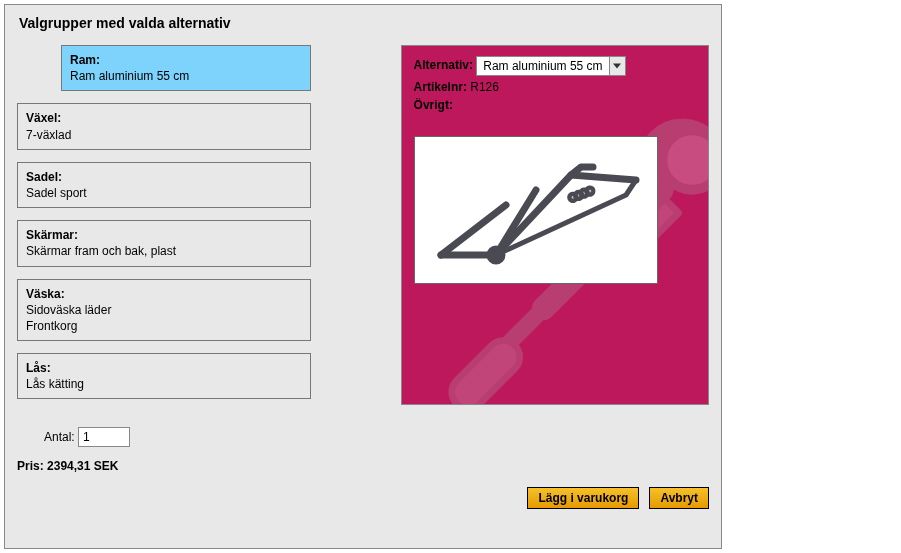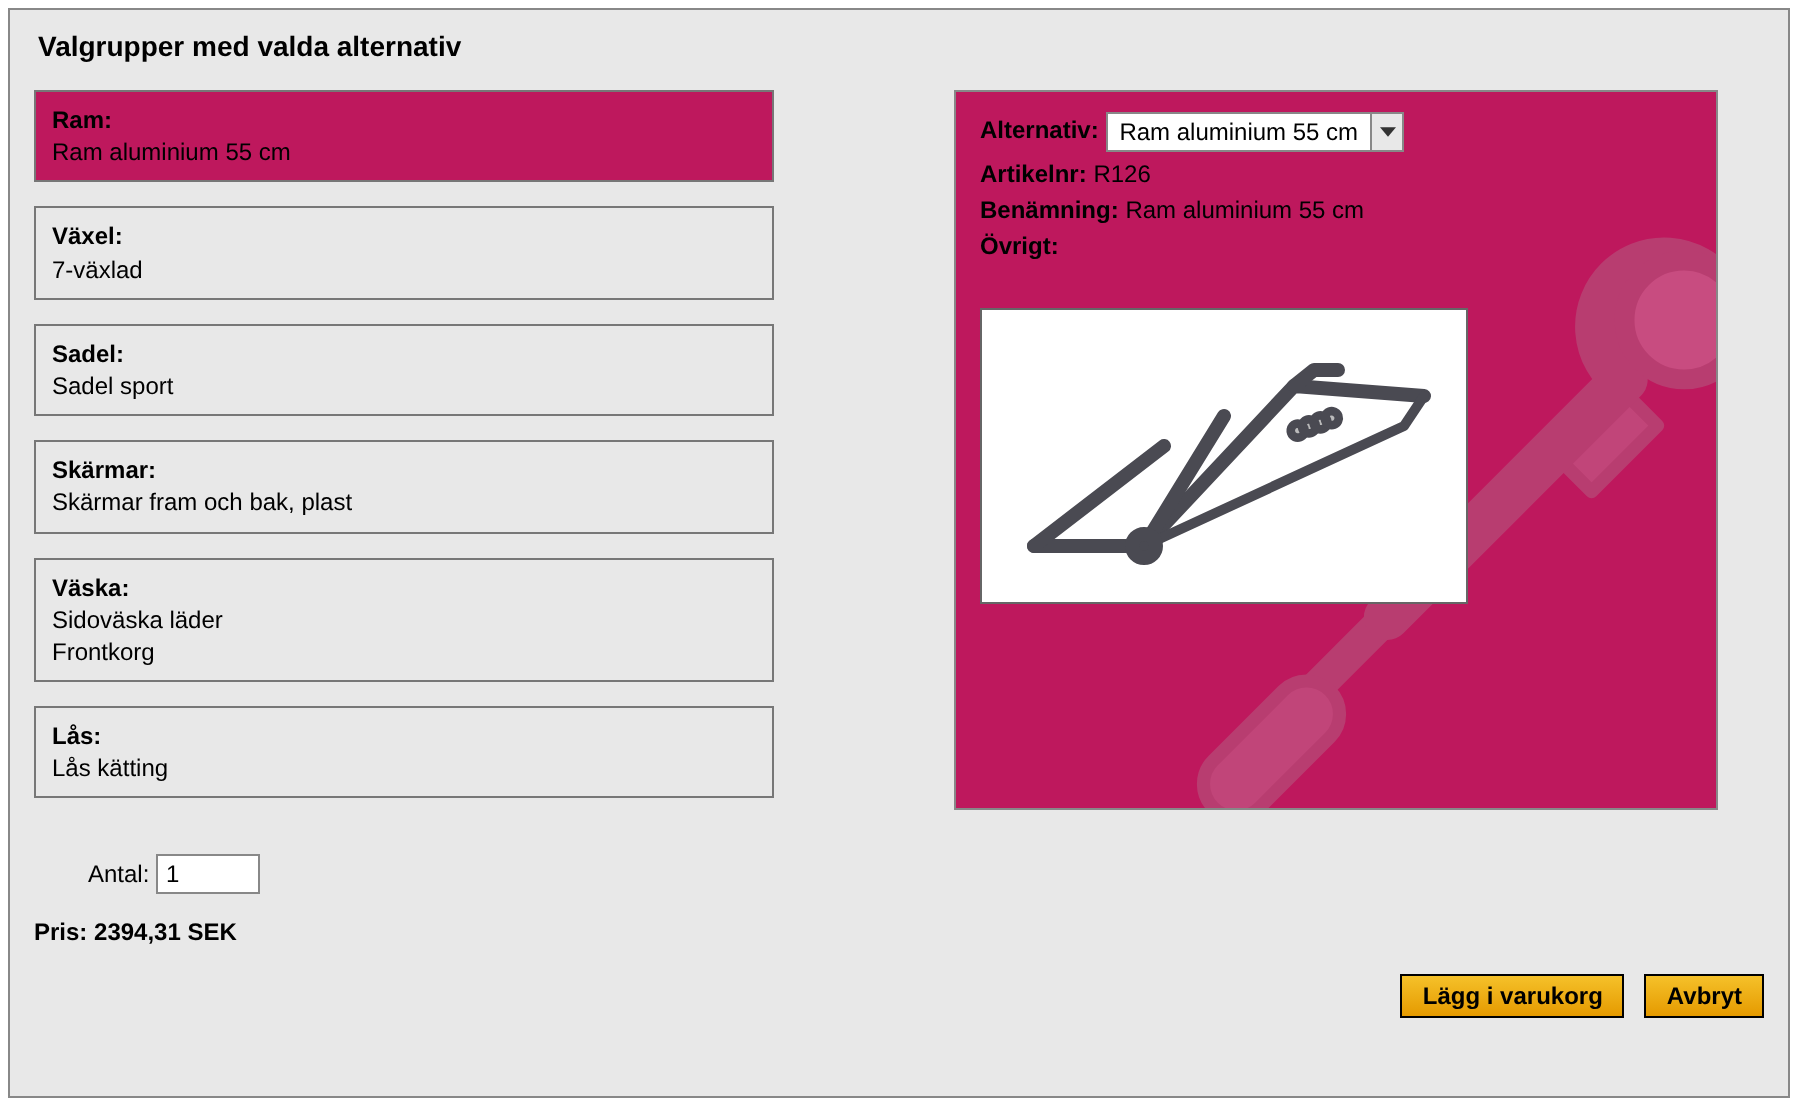"Valgrupper med valda alternativ" .outer { width: 891px -> 718px }
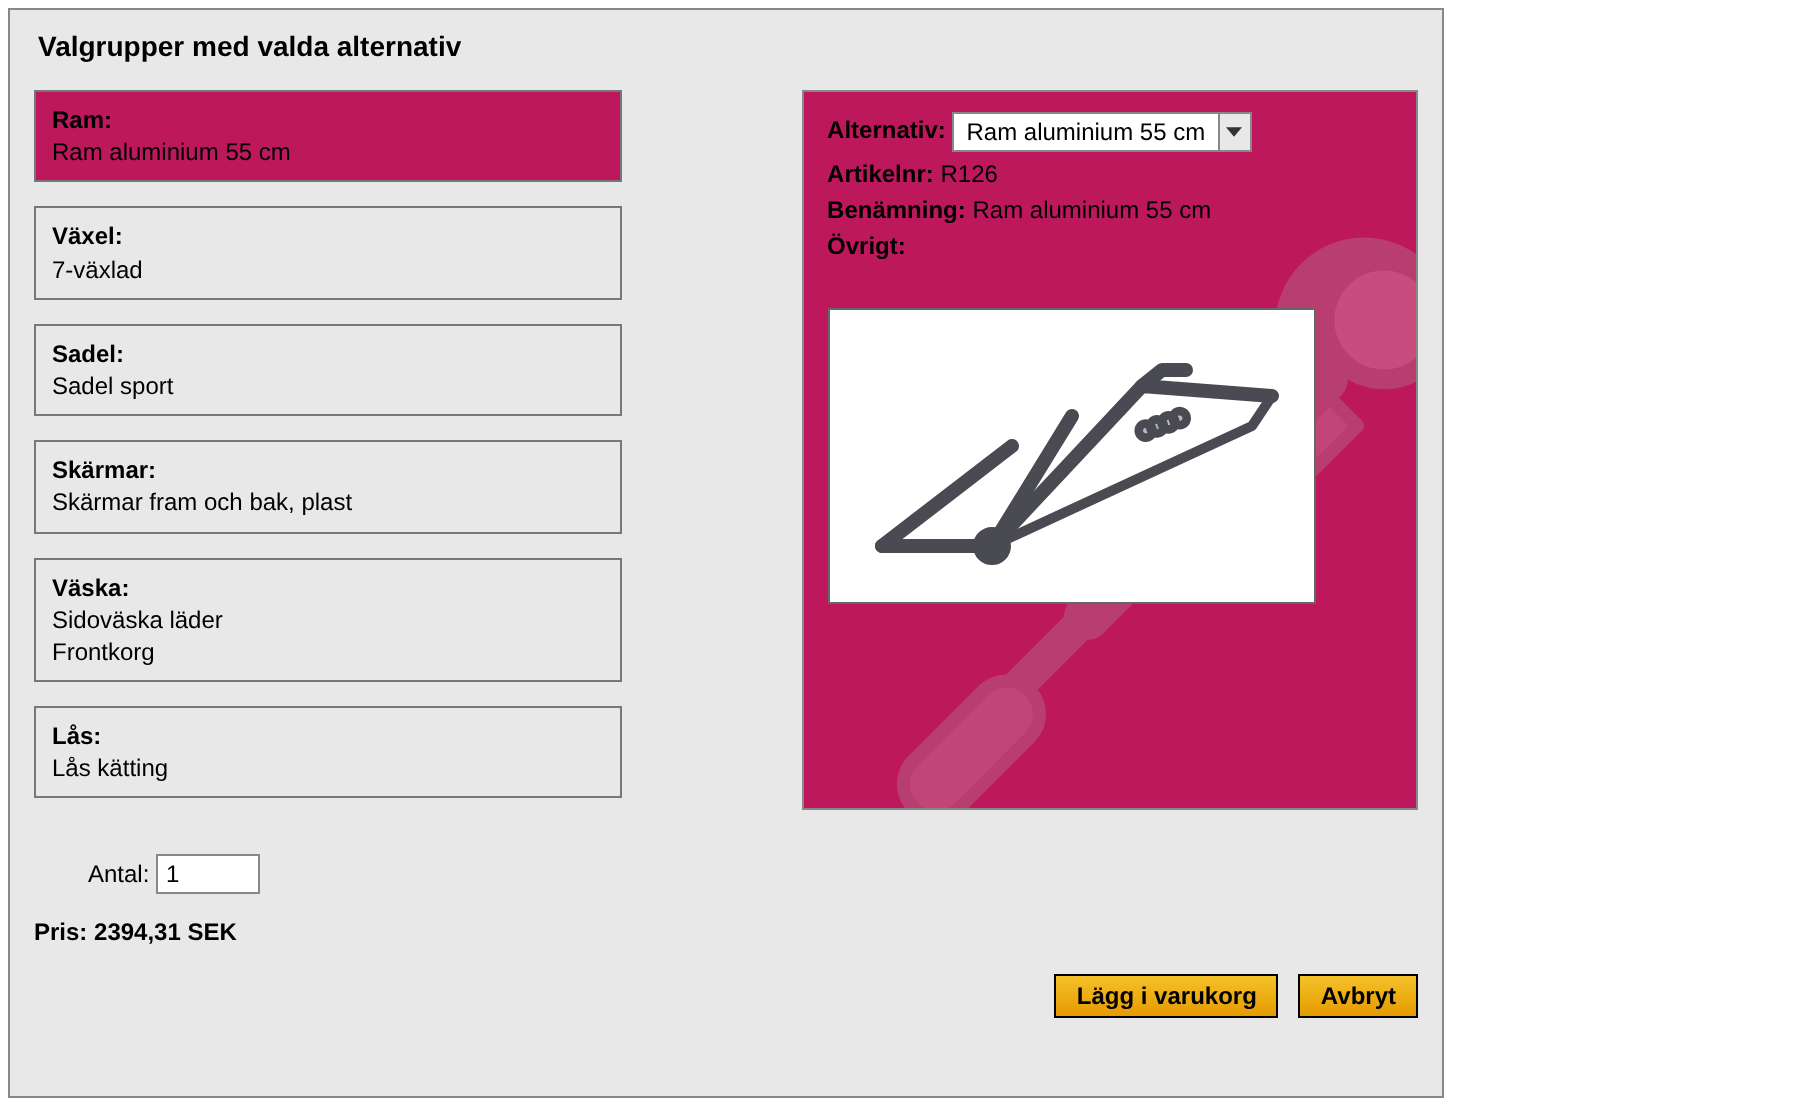"Ram:" .group.selected { background: #be185d -> #7dd3fc; margin-left: none -> 44px }
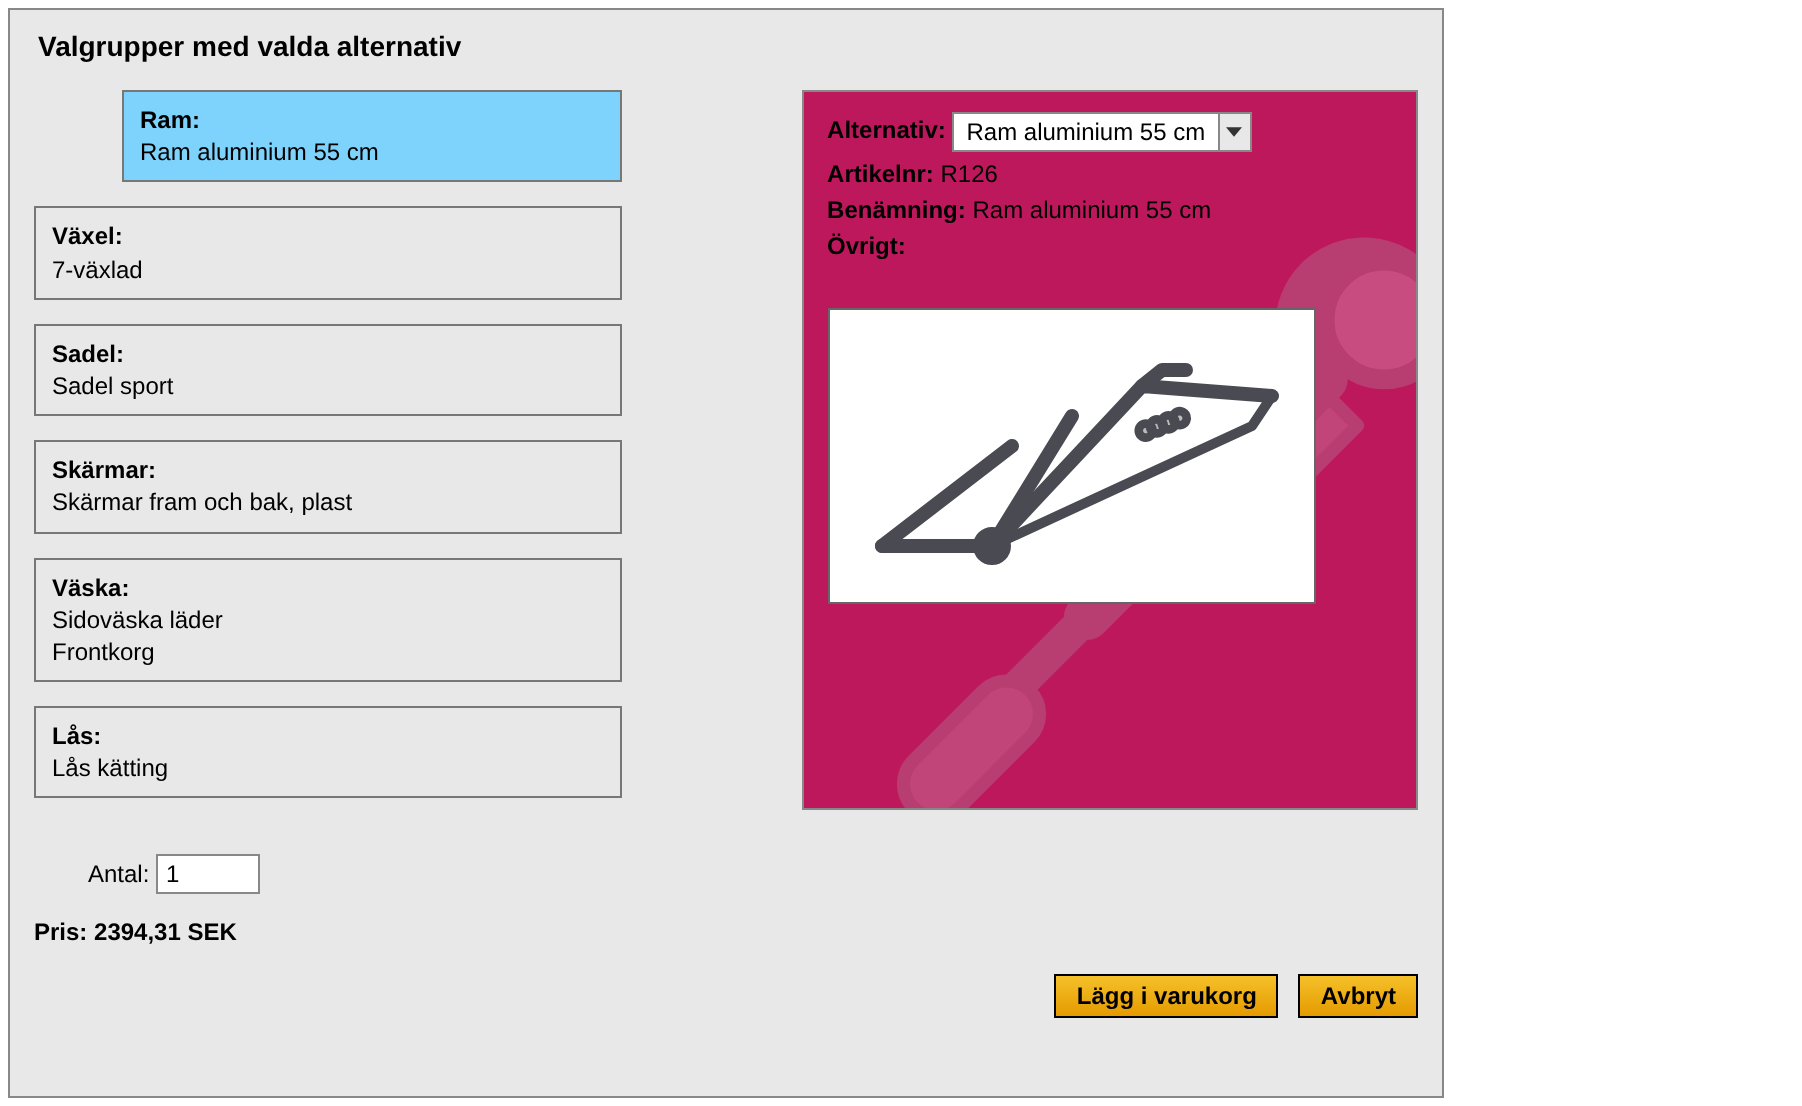"Benämning: Ram aluminium 55 cm" div.row { html: <div> <b>Benämning:</b> <span>Ram aluminium 55 cm</span> </div> -> none }
